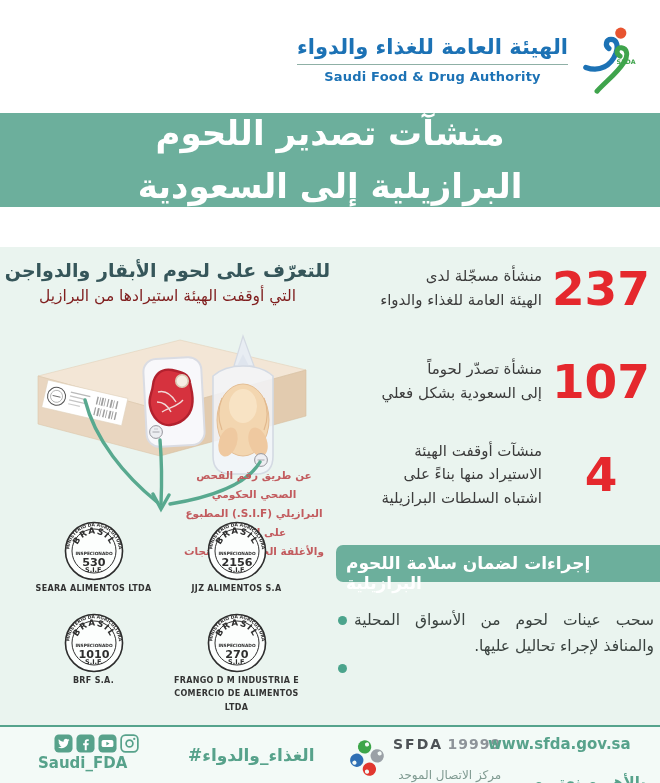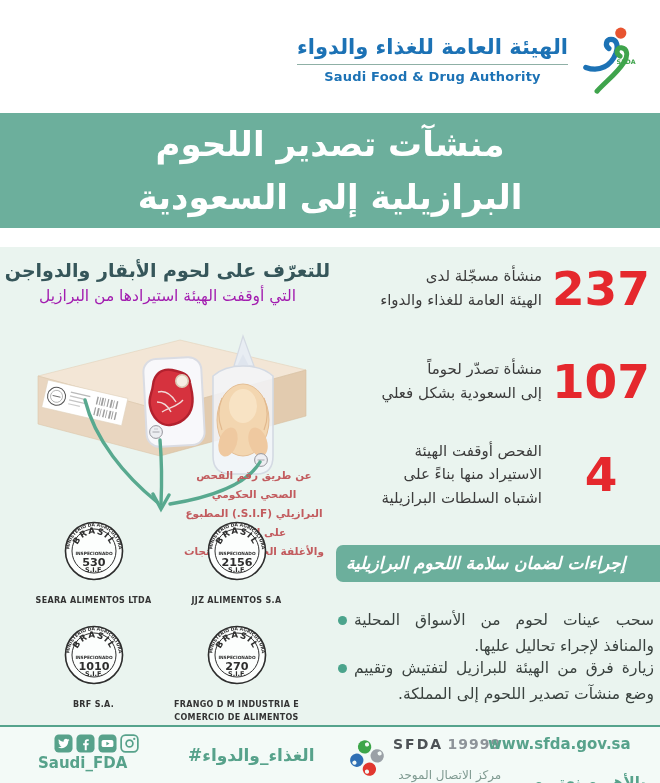"منشآت تصدير اللحوم" .banner { height: 115px -> 94px }
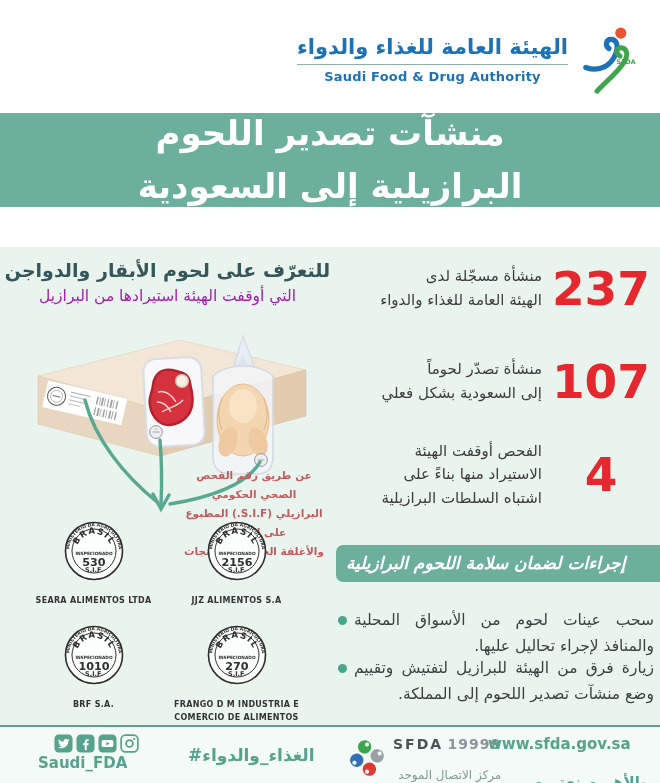"التي أوقفت الهيئة استيرادها من" .intro-light { color: #a21caf -> #7f1d1d }
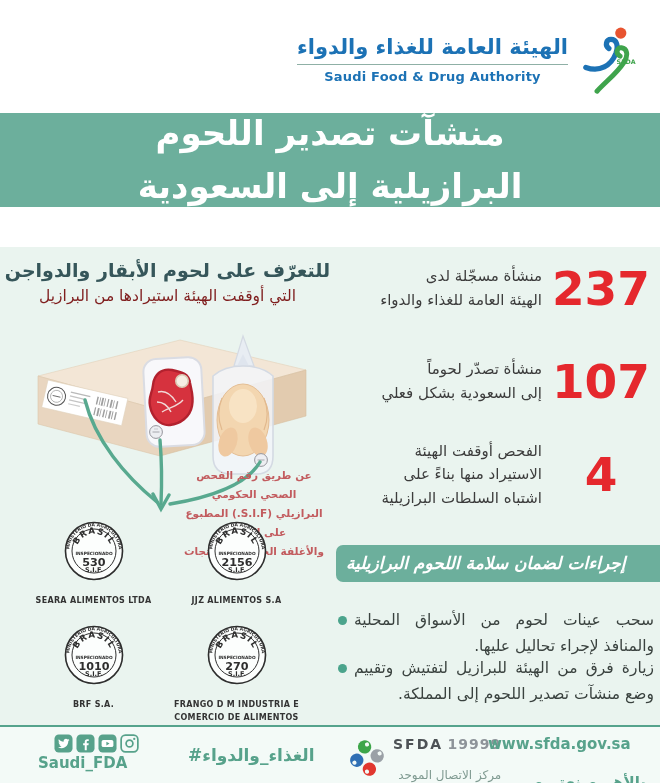"الفحص أوقفت الهيئة" div.stat-label { text: الفحص -> منشآت }
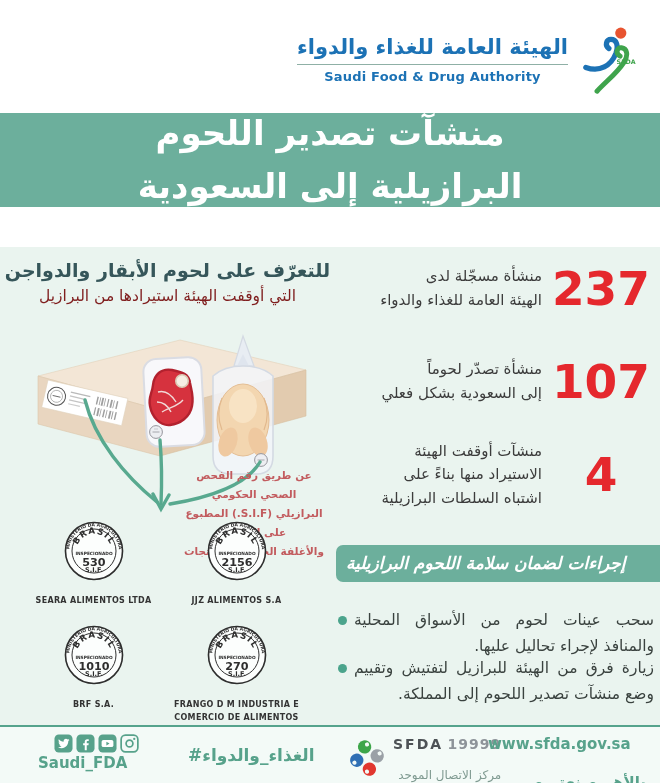"إجراءات لضمان سلامة اللحوم البرازيلية" .proc-bar { font-style: italic -> none }
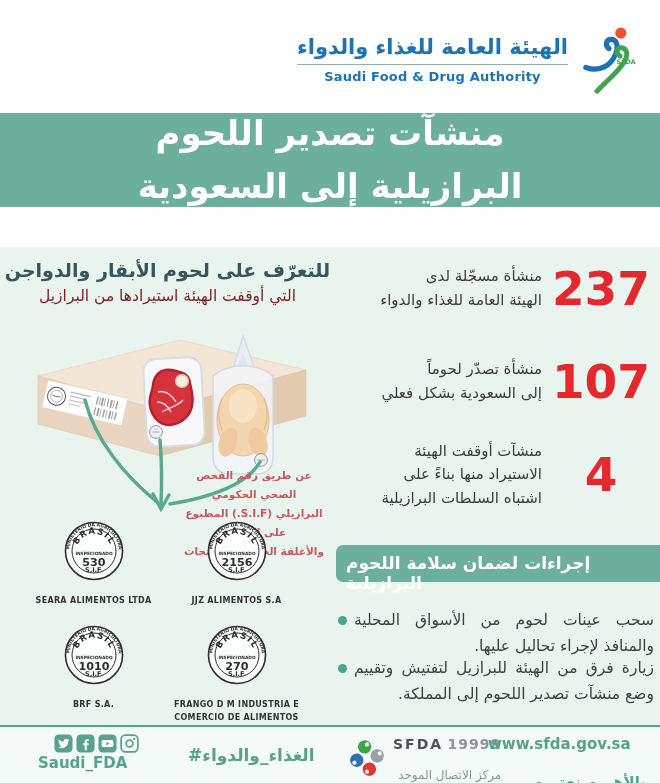"SEARA ALIMENTOS LTDA" .stamp-name { margin-top: 12px -> 0 }
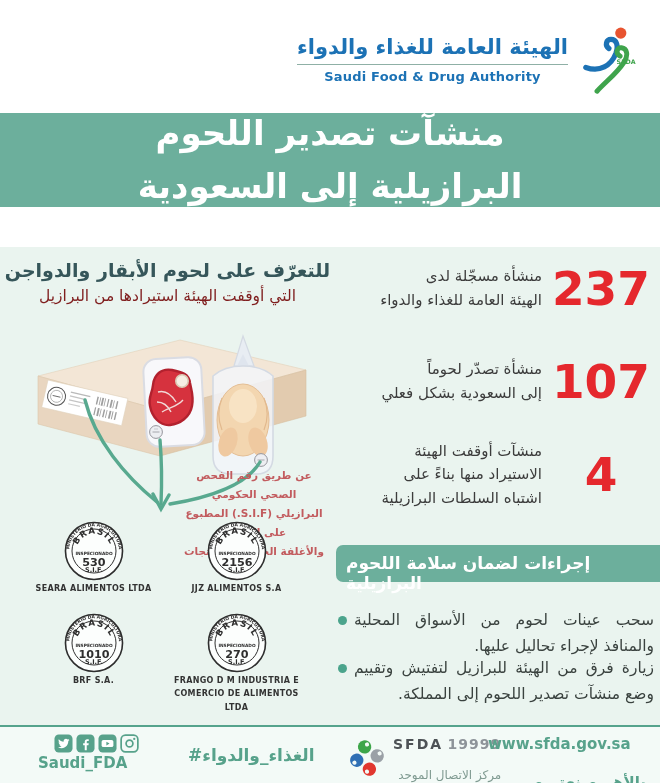"زيارة فرق من الهيئة للبرازيل" span { html: <span>زيارة فرق من الهيئة للبرازيل لتفتيش وتقييم وضع منشآت تصدير اللحوم إلى المملكة.</span> -> none }
